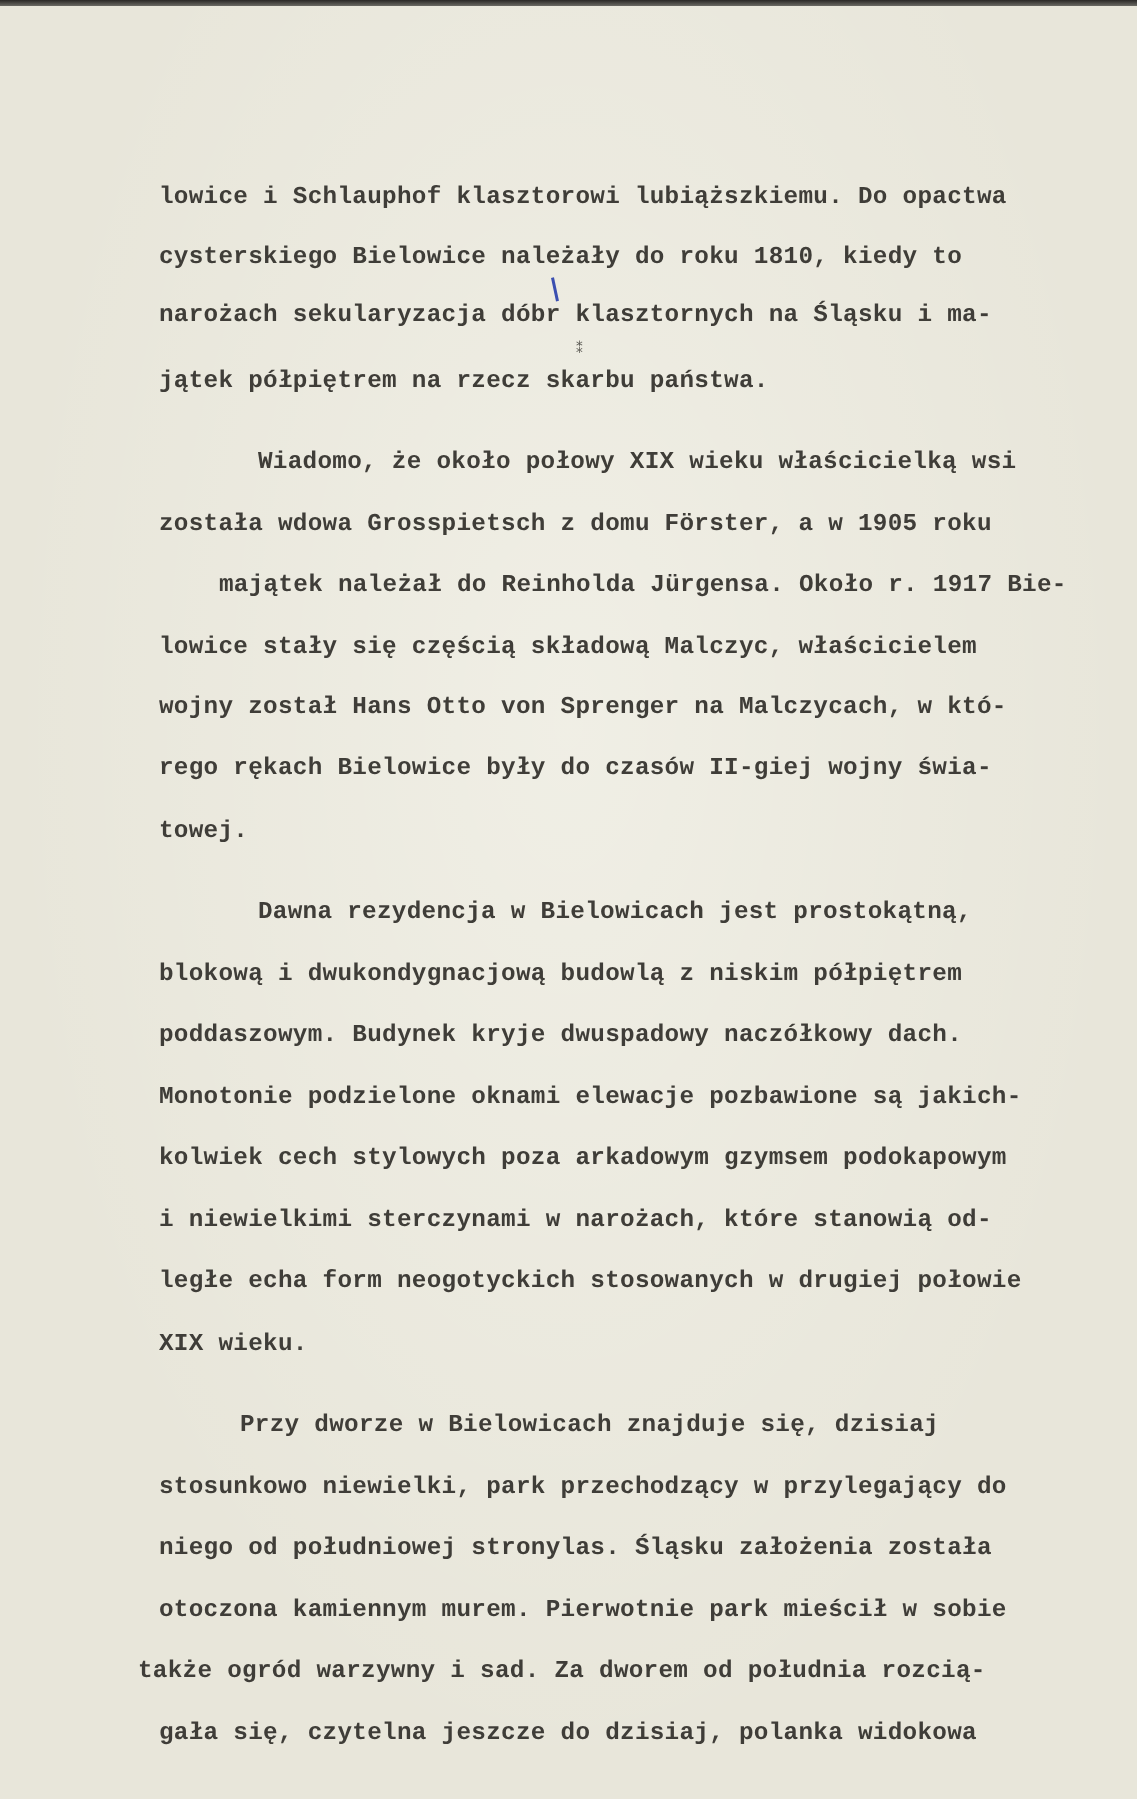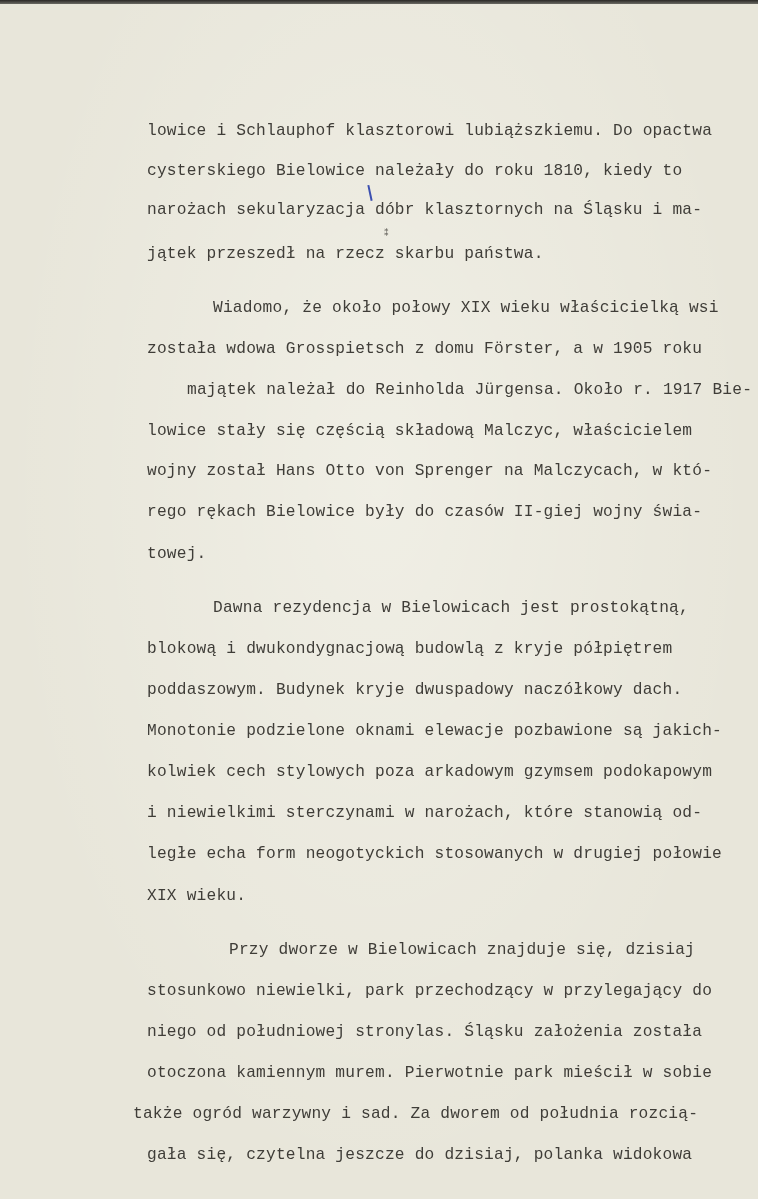"lowice i Schlauphof klasztorowi" .line { font-weight: normal -> bold; margin-left: 41px -> none }
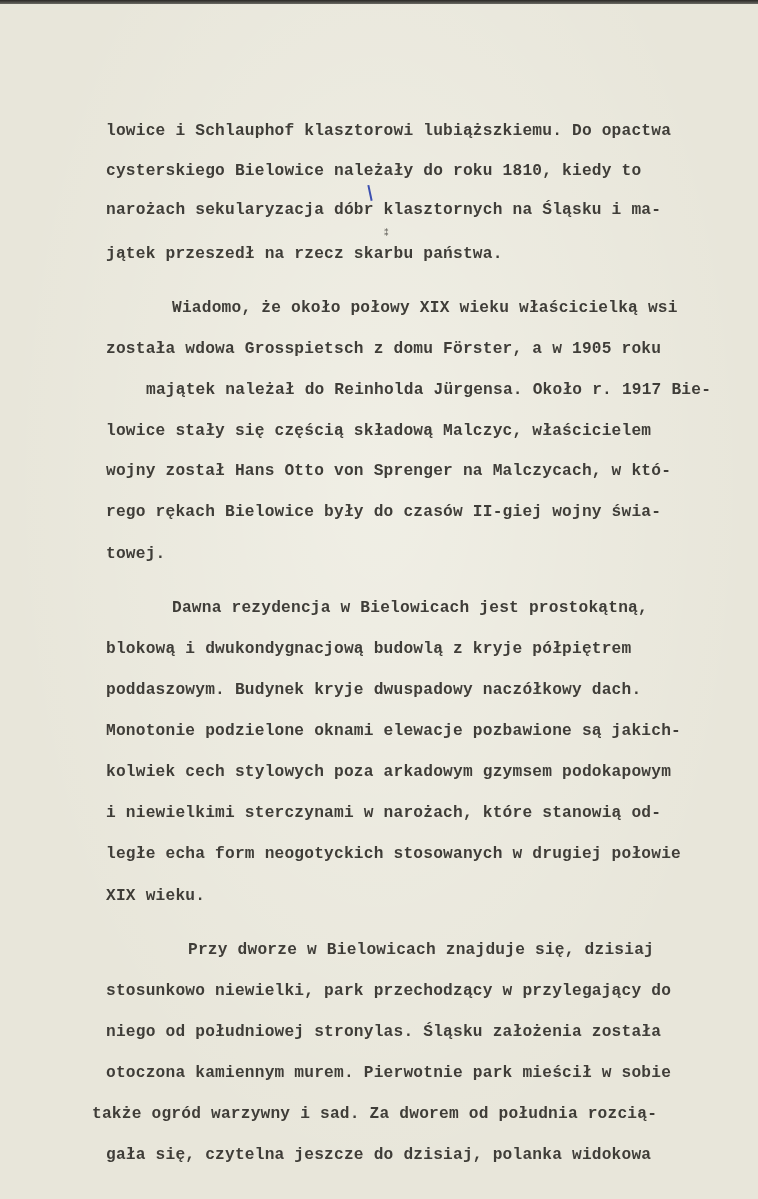"jątek przeszedł na rzecz skarbu" div.line { text: przeszedł -> półpiętrem }
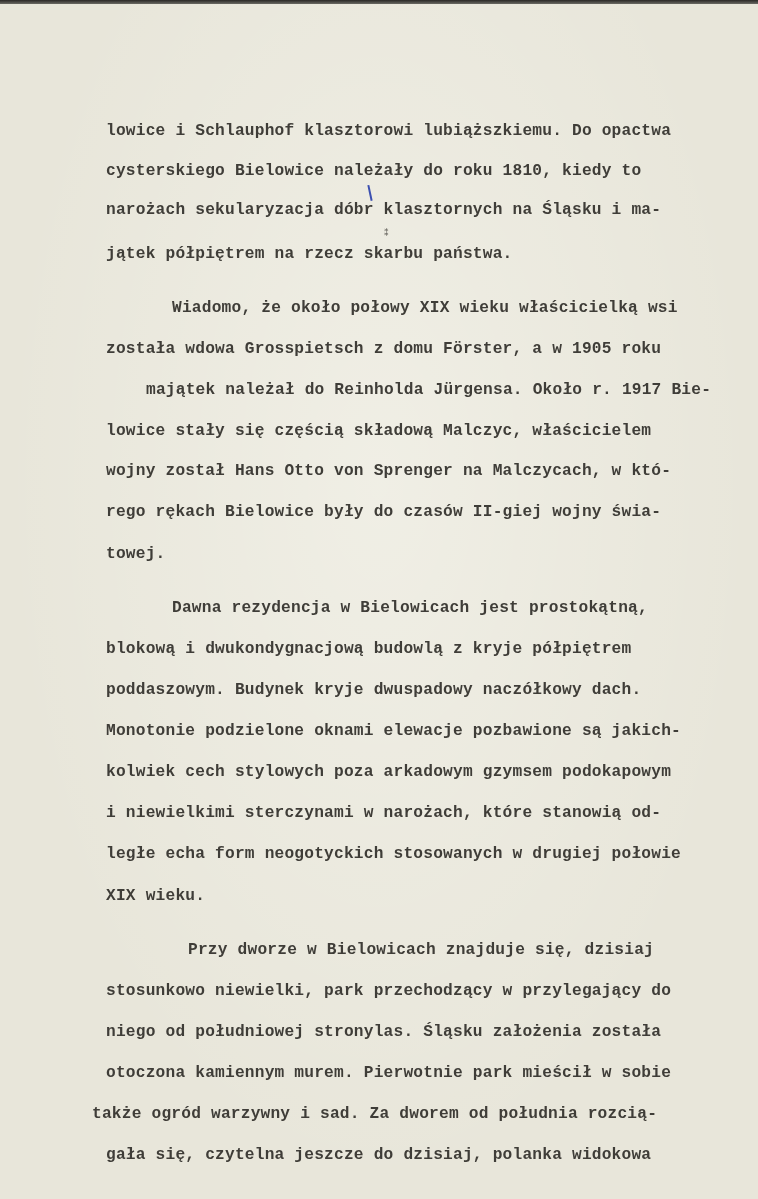"blokową i dwukondygnacjową budowlą z" div.line { text: kryje -> niskim }
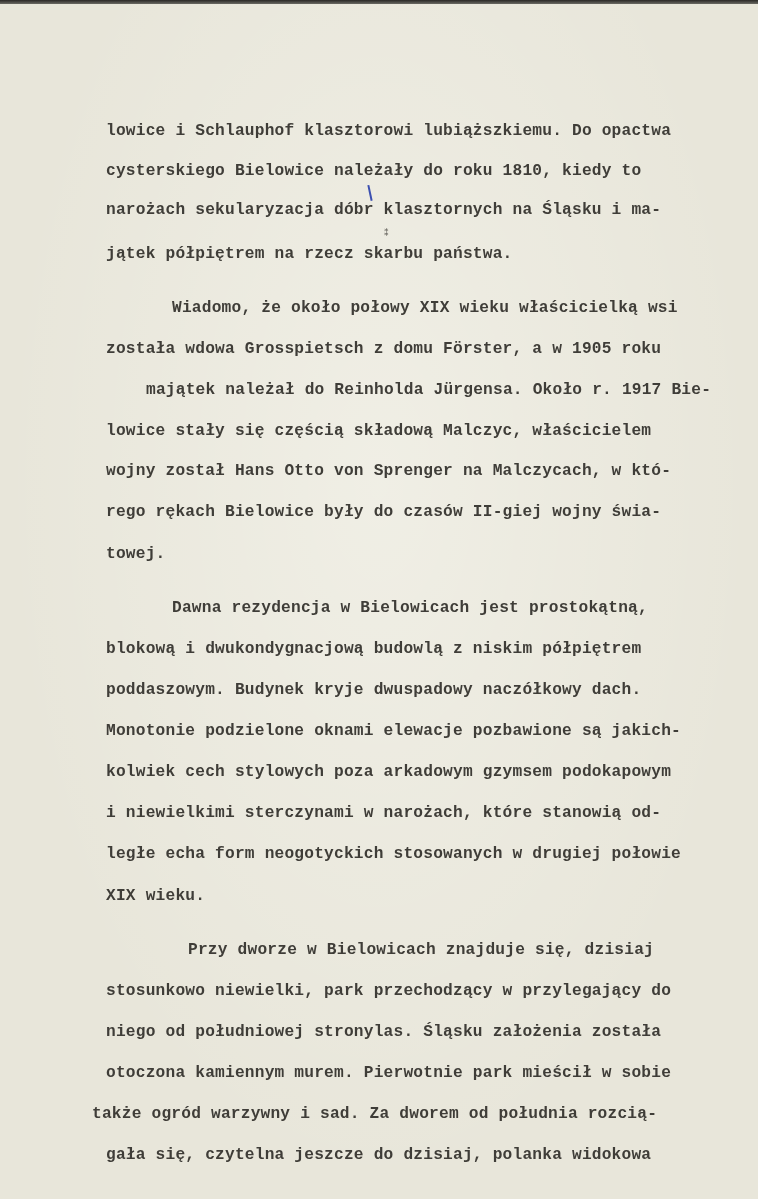"Przy dworze w Bielowicach znajduje" div.line { left: 188px -> 160px }
